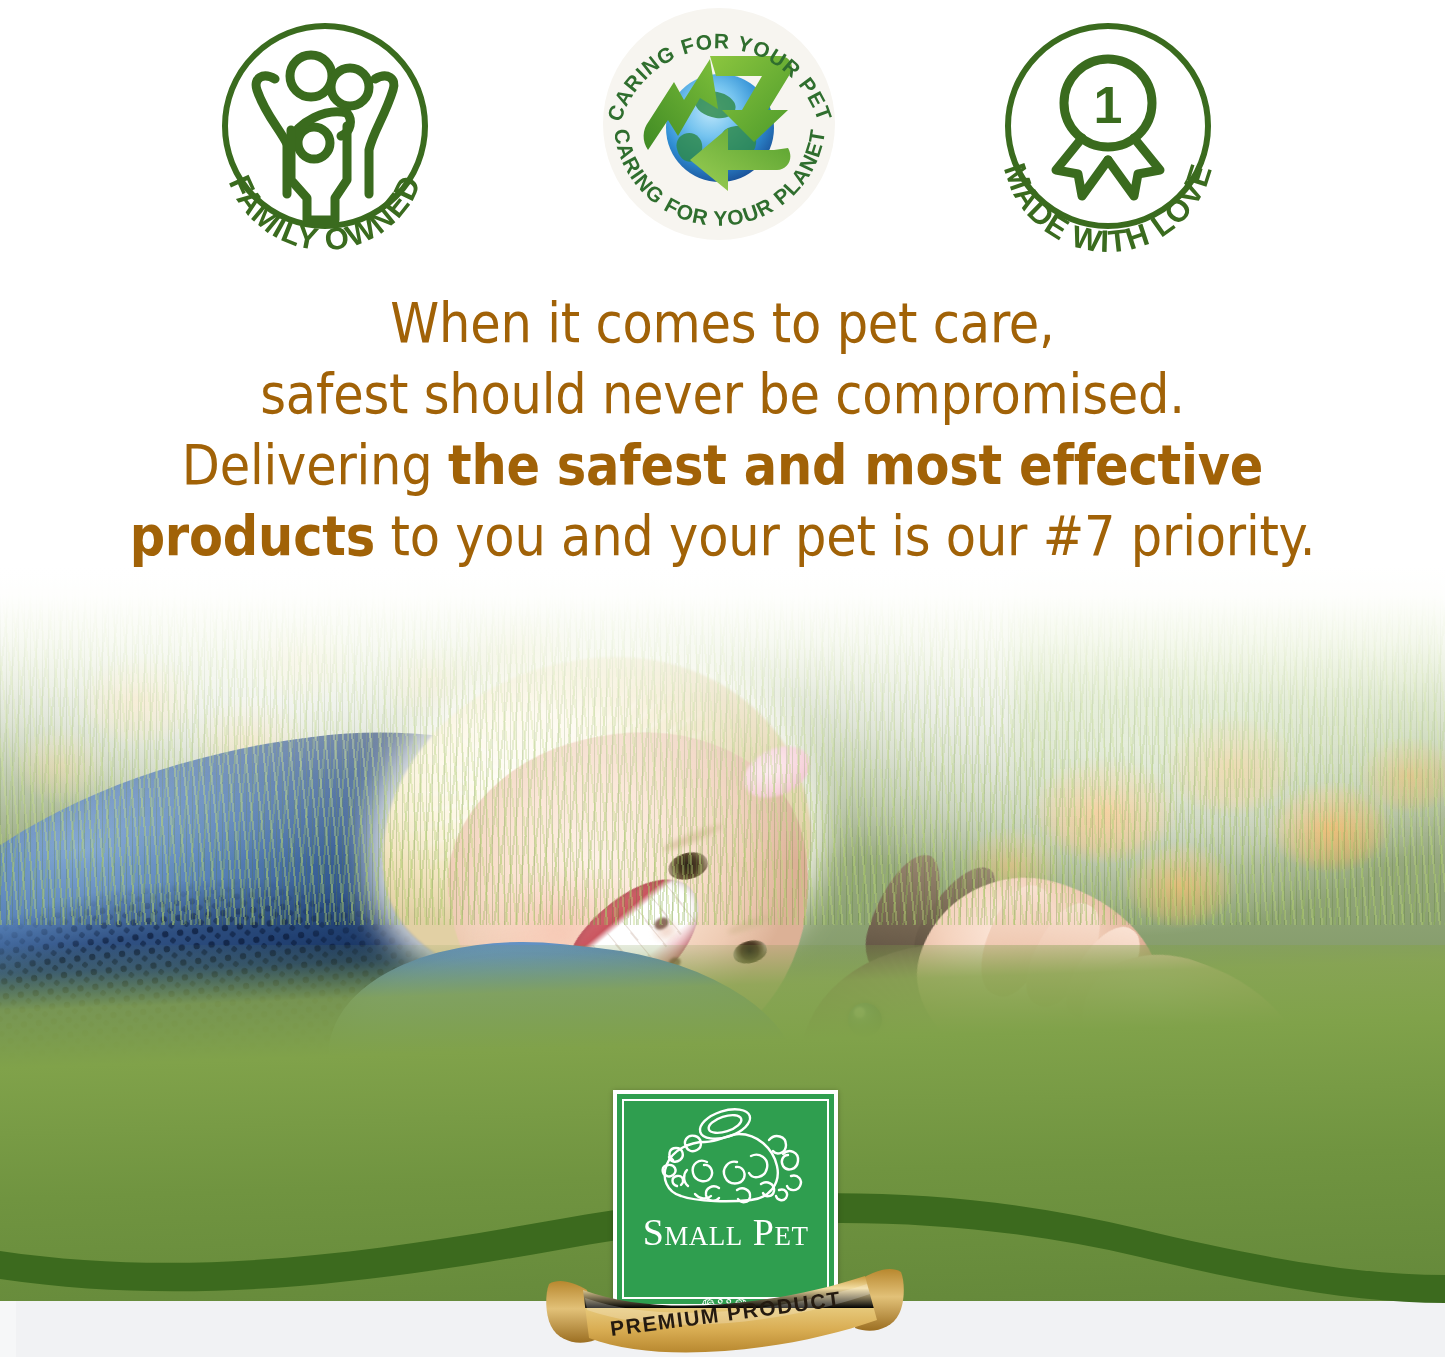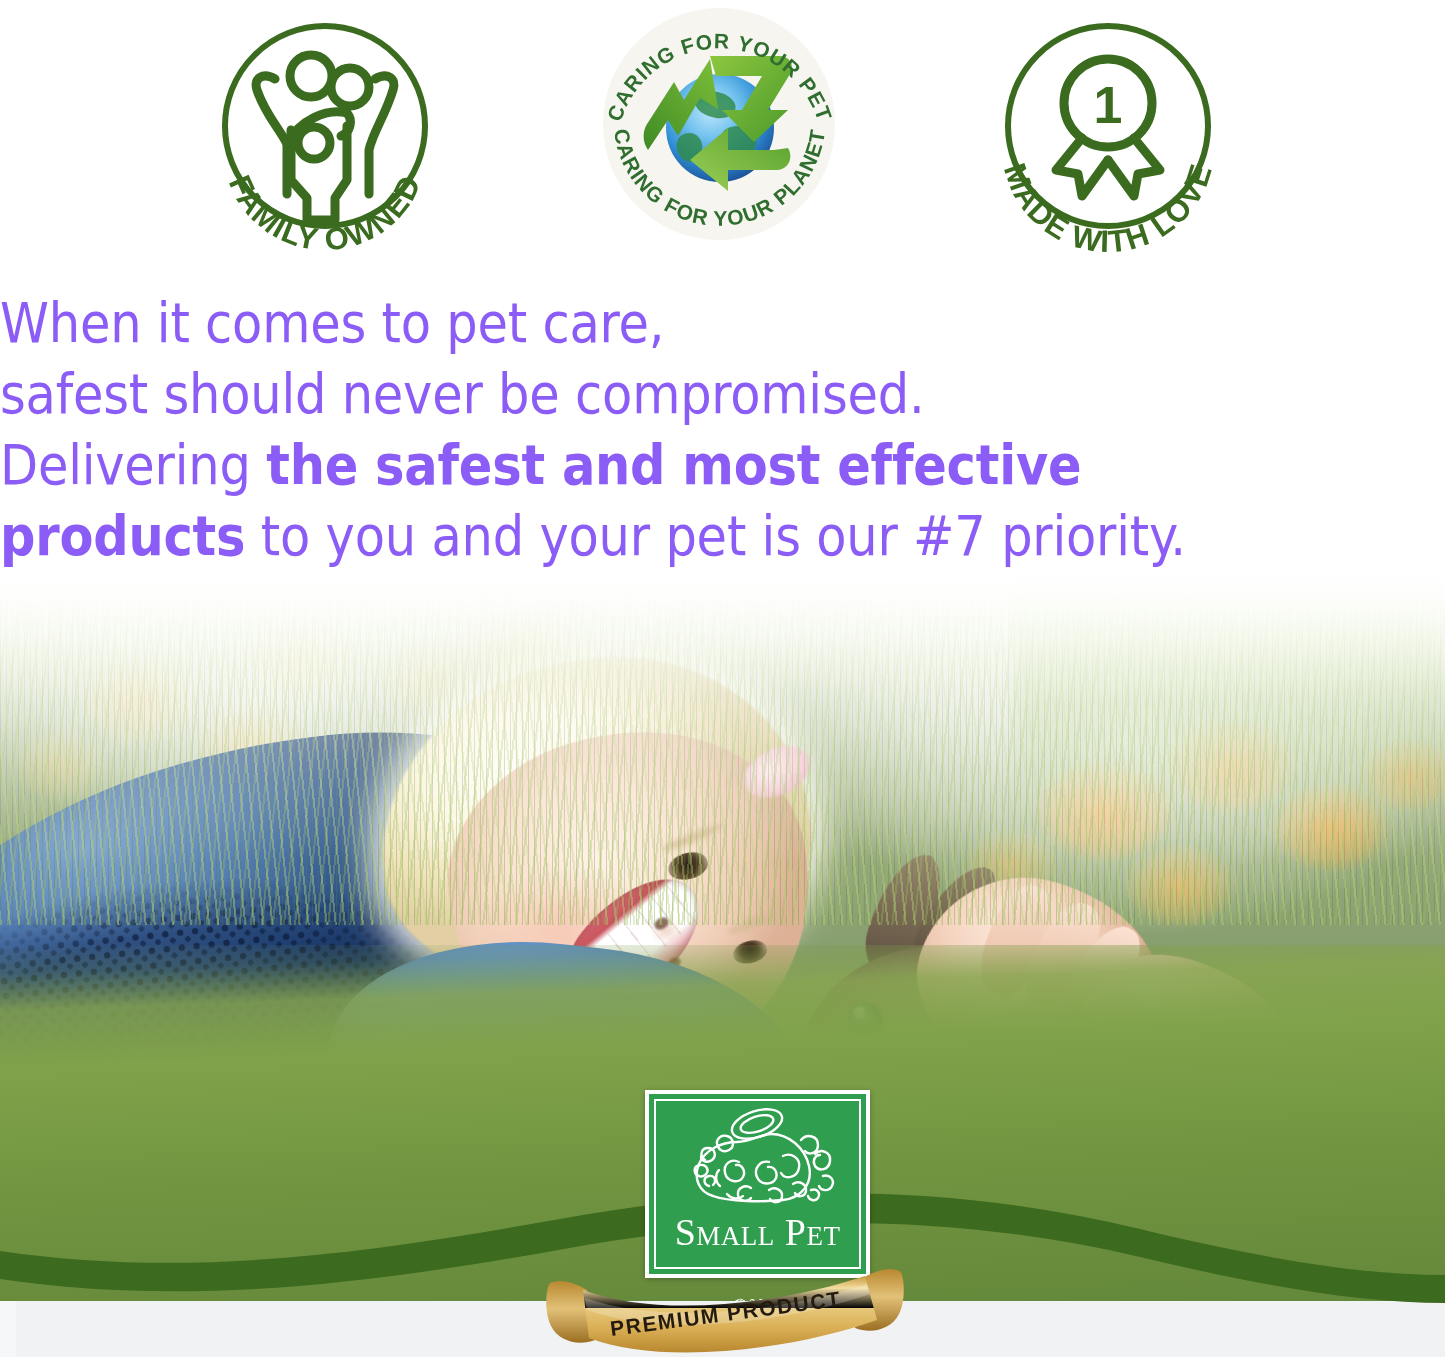"When it comes to pet" .headline { color: #8b5cf6 -> #a16207; text-align: left -> center }
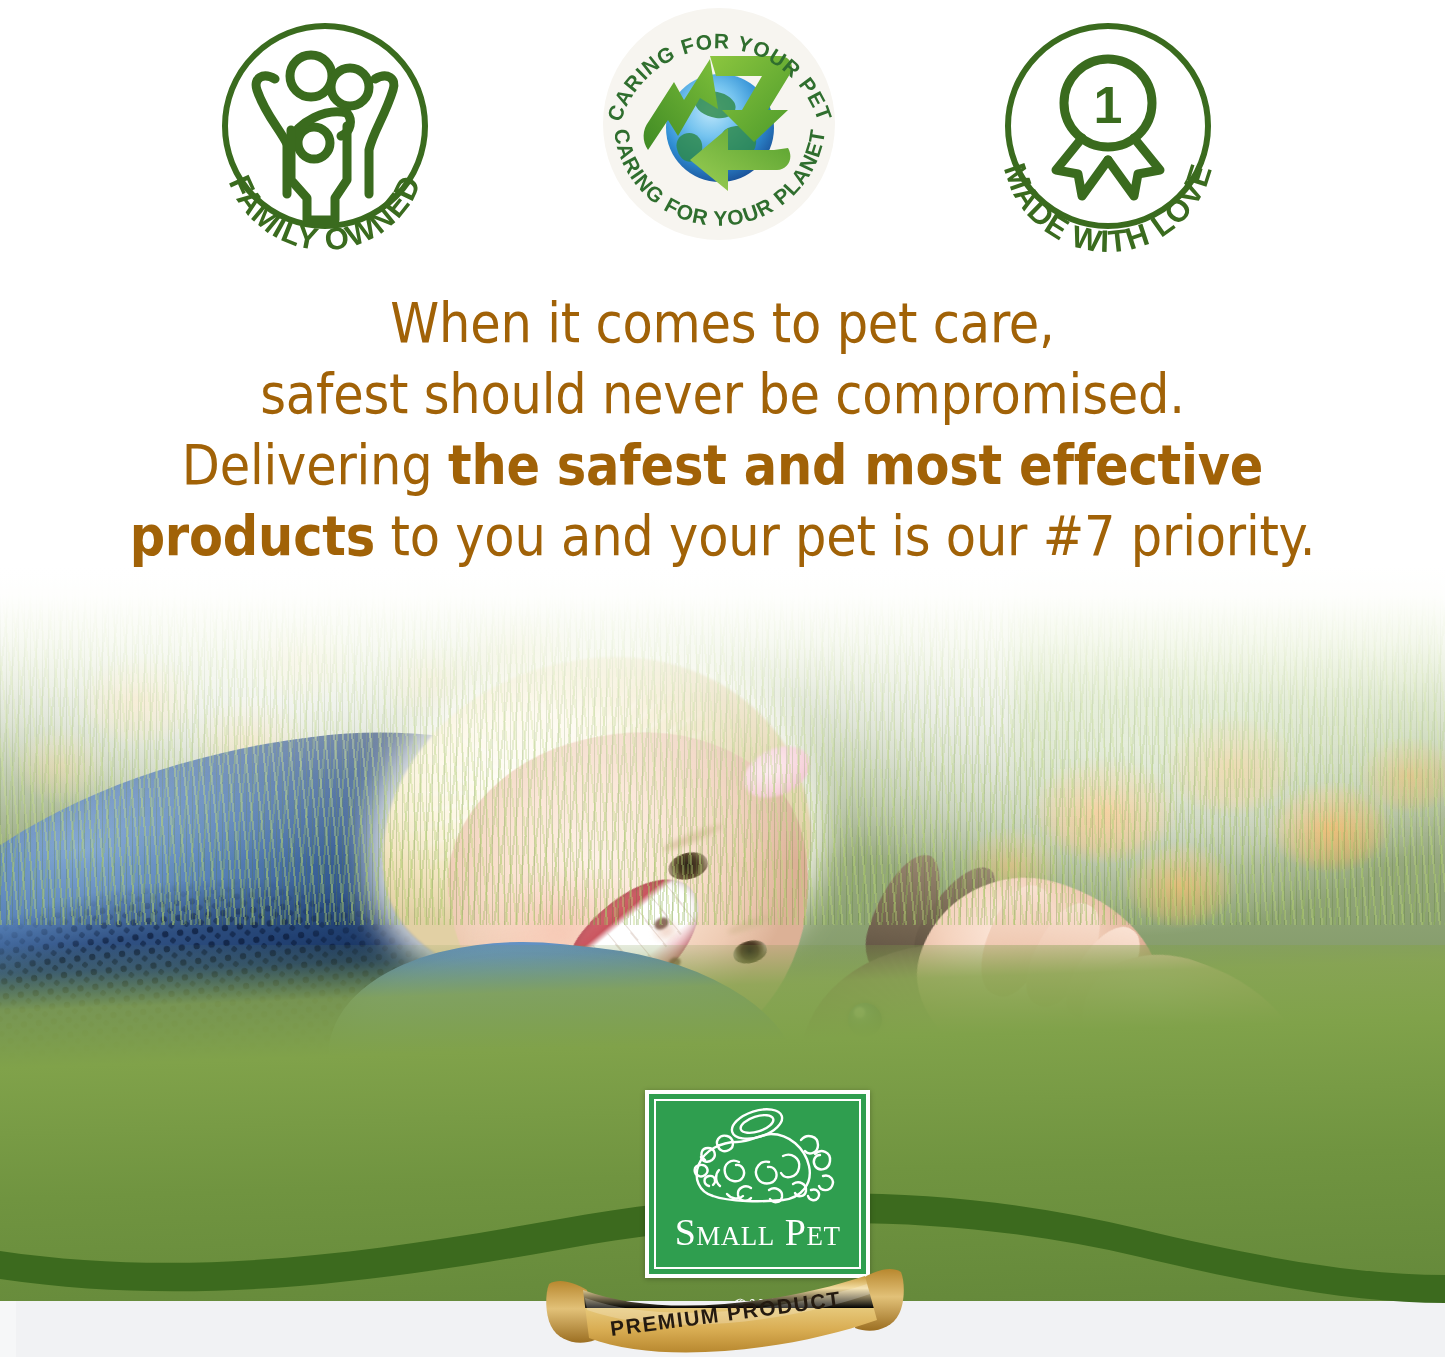"Small Pet" .logo-wrap { height: 188px -> 218px; left: 645px -> 613px }
